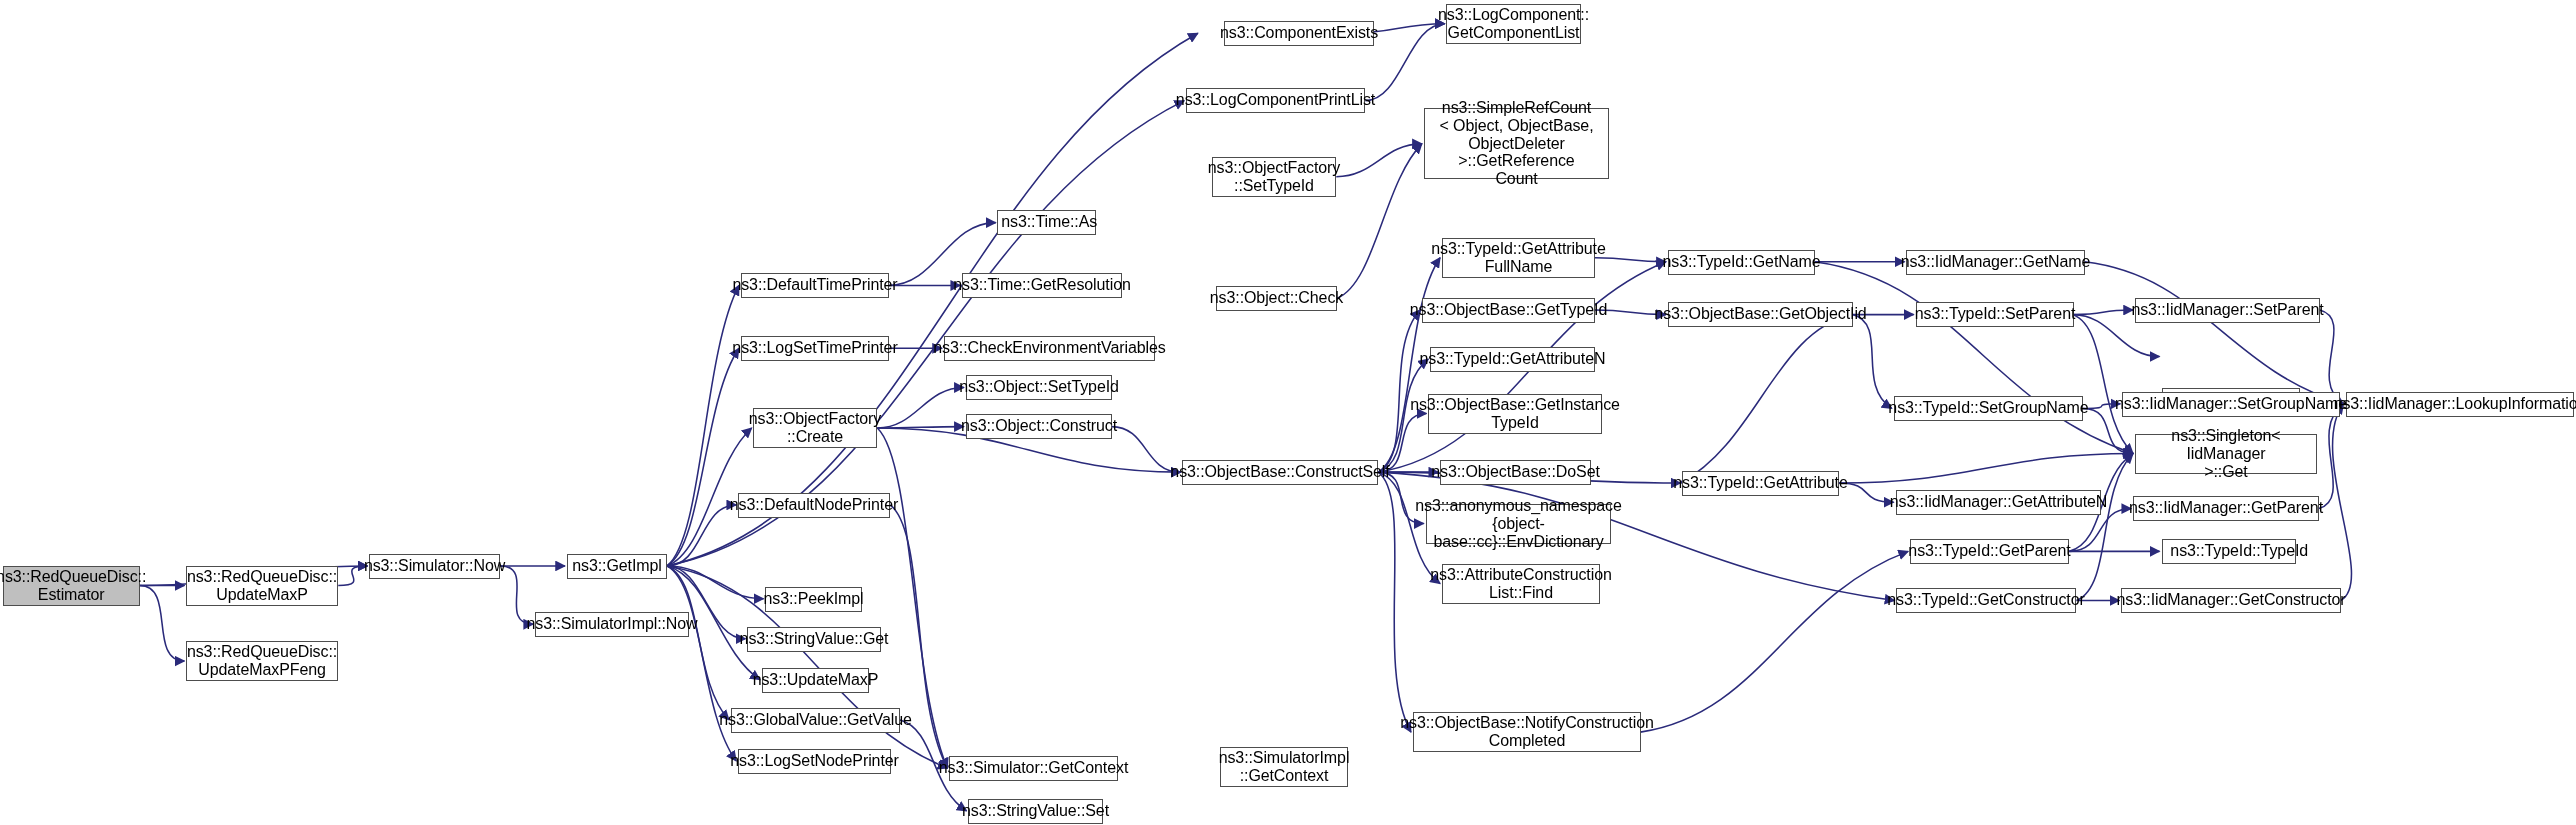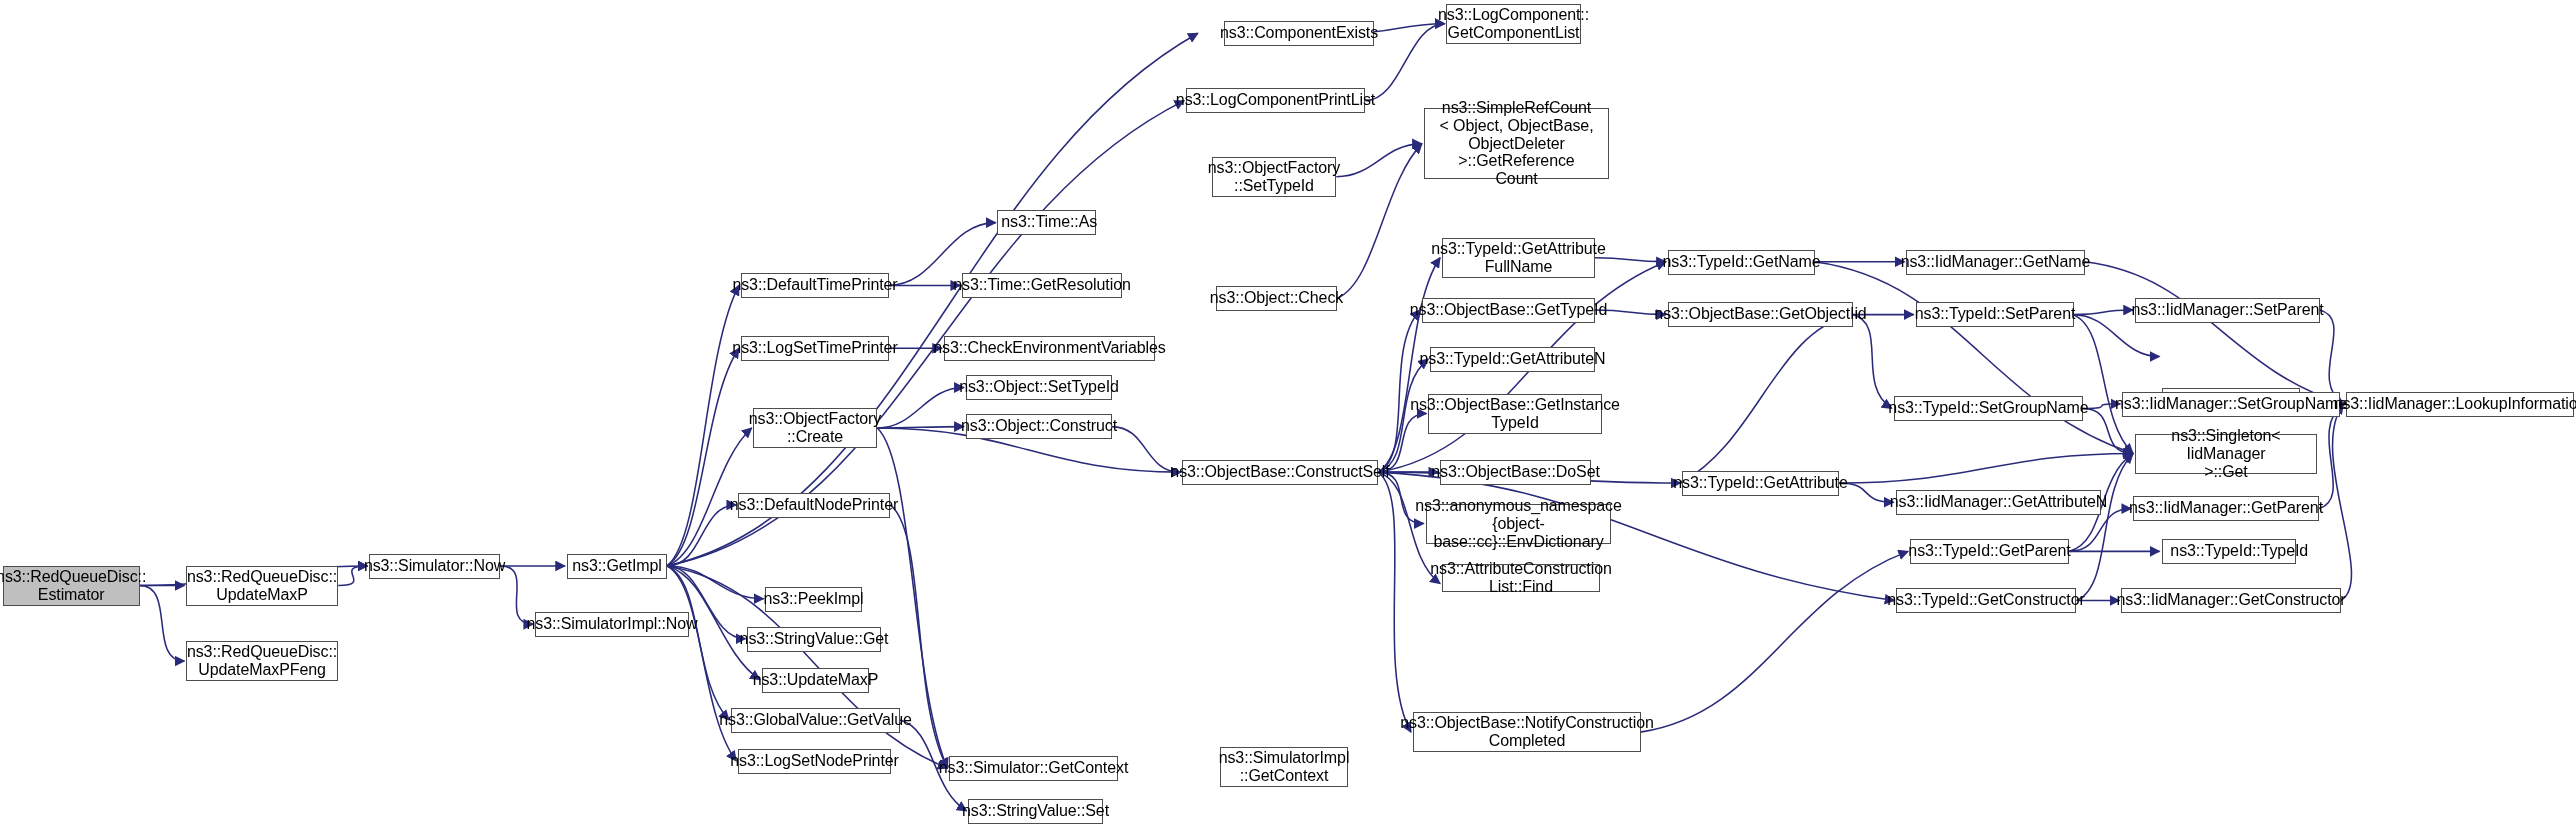"ns3::AttributeConstruction" div.node { height: 28px -> 40px }
